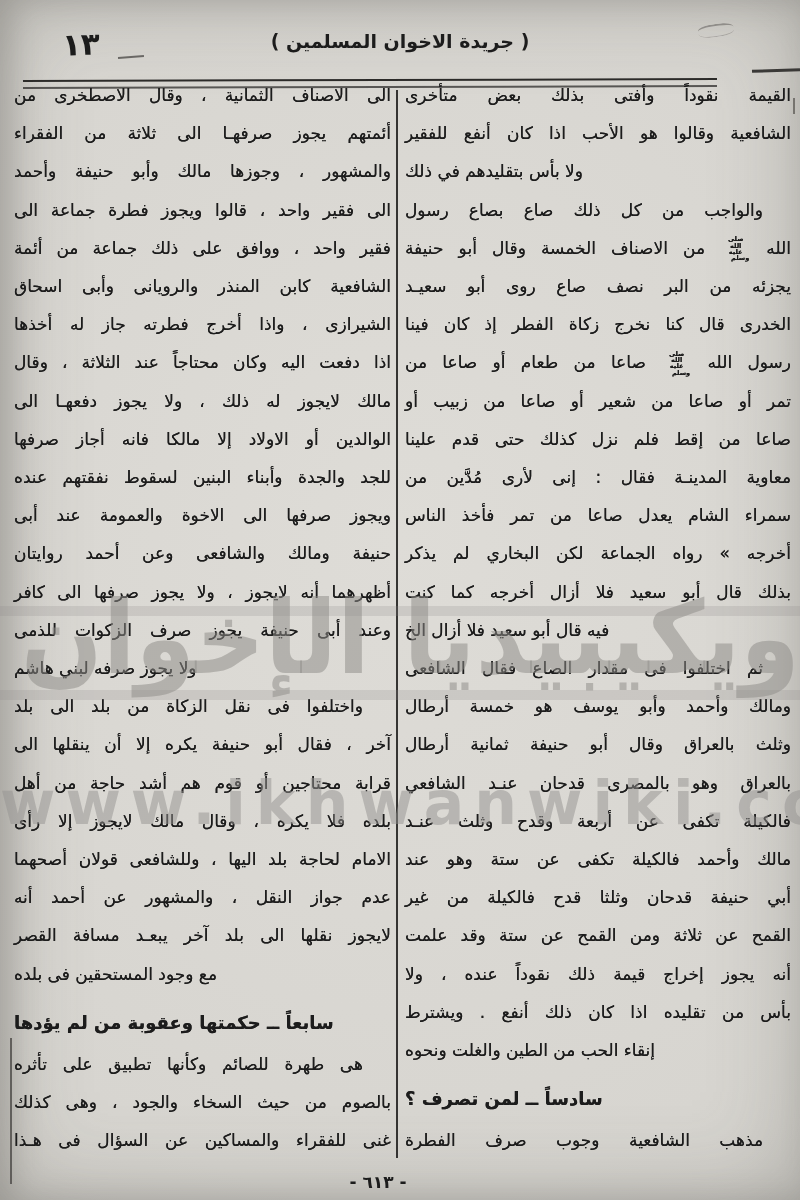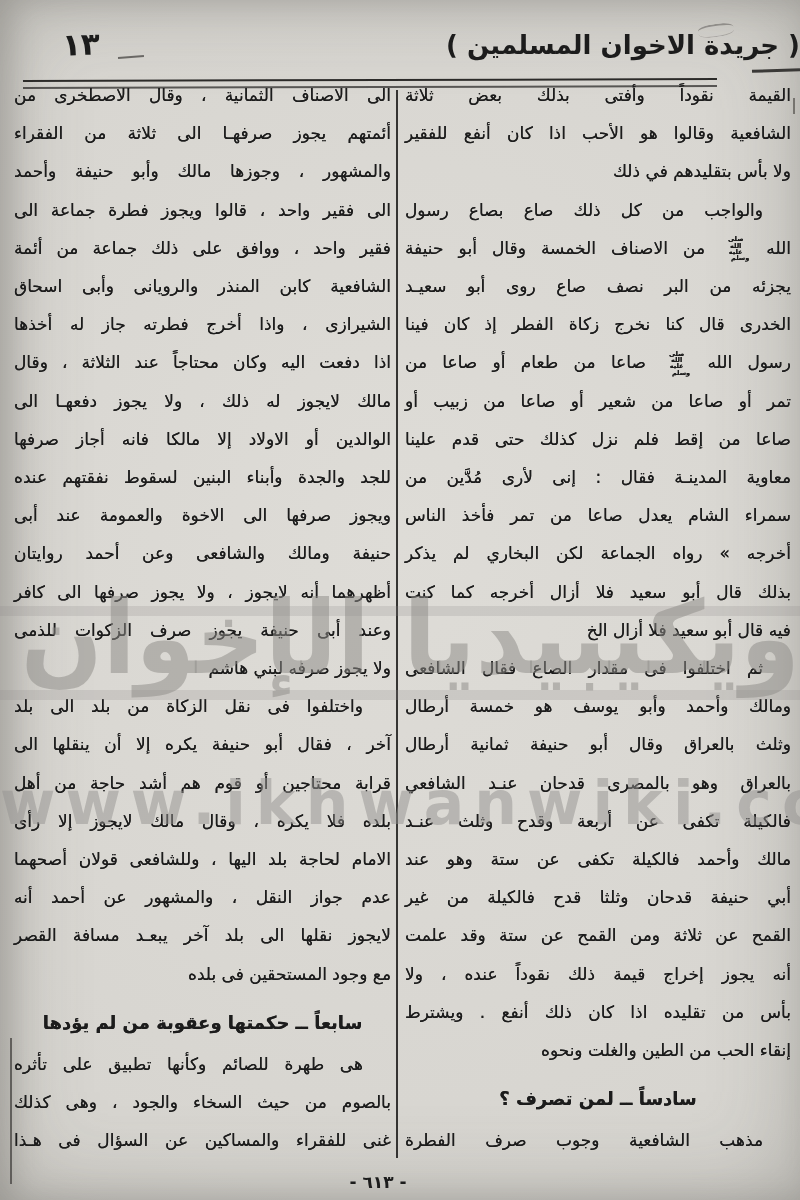"( جريدة الاخوان المسلمين )" .journal-title { font-size: 26px -> 19px; text-align: none -> center }
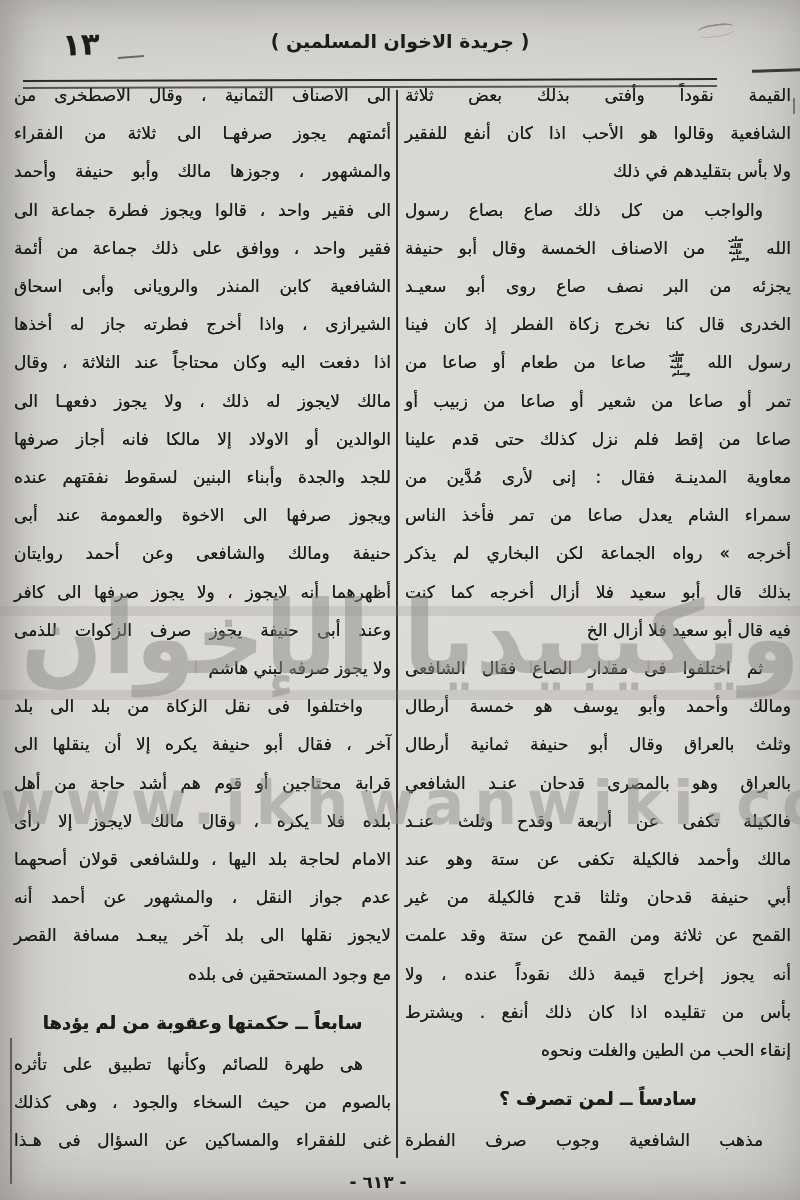"القيمة نقوداً وأفتى بذلك بعض" div.line { text: ثلاثة -> متأخرى }
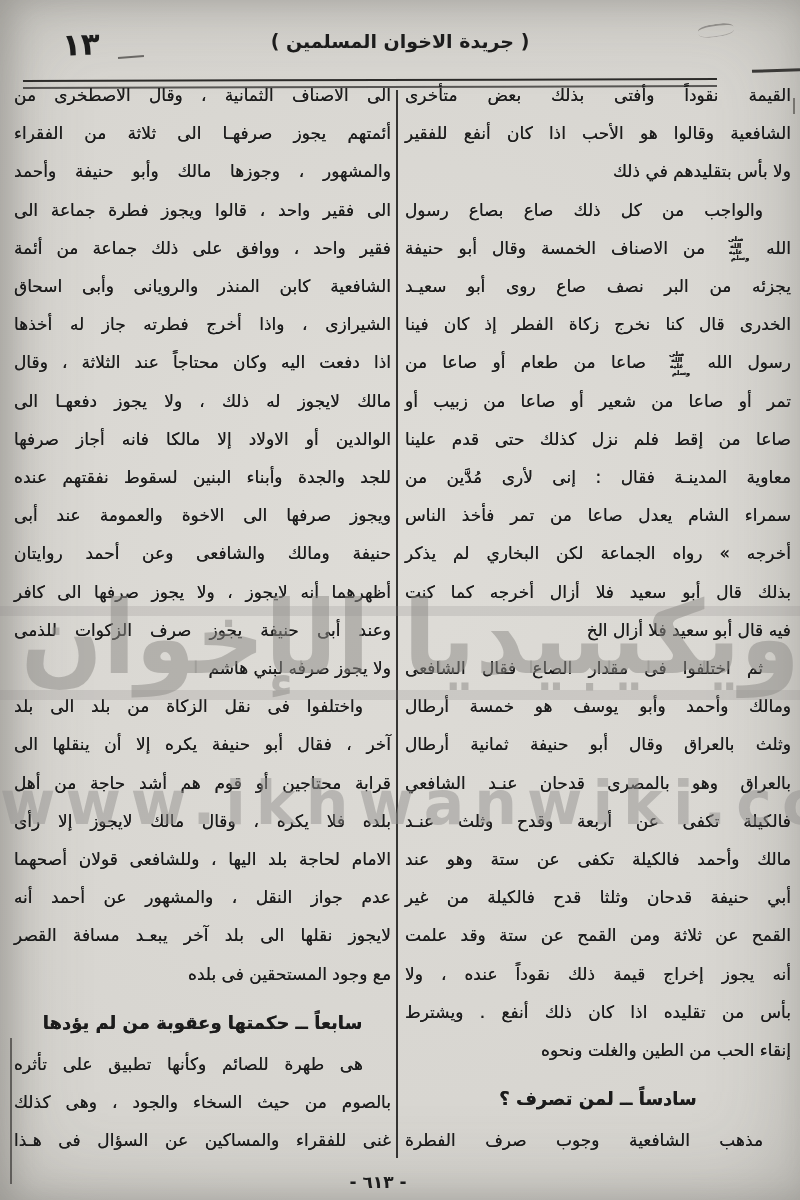"ولا بأس بتقليدهم في ذلك" .line.r { text-align: right -> left }
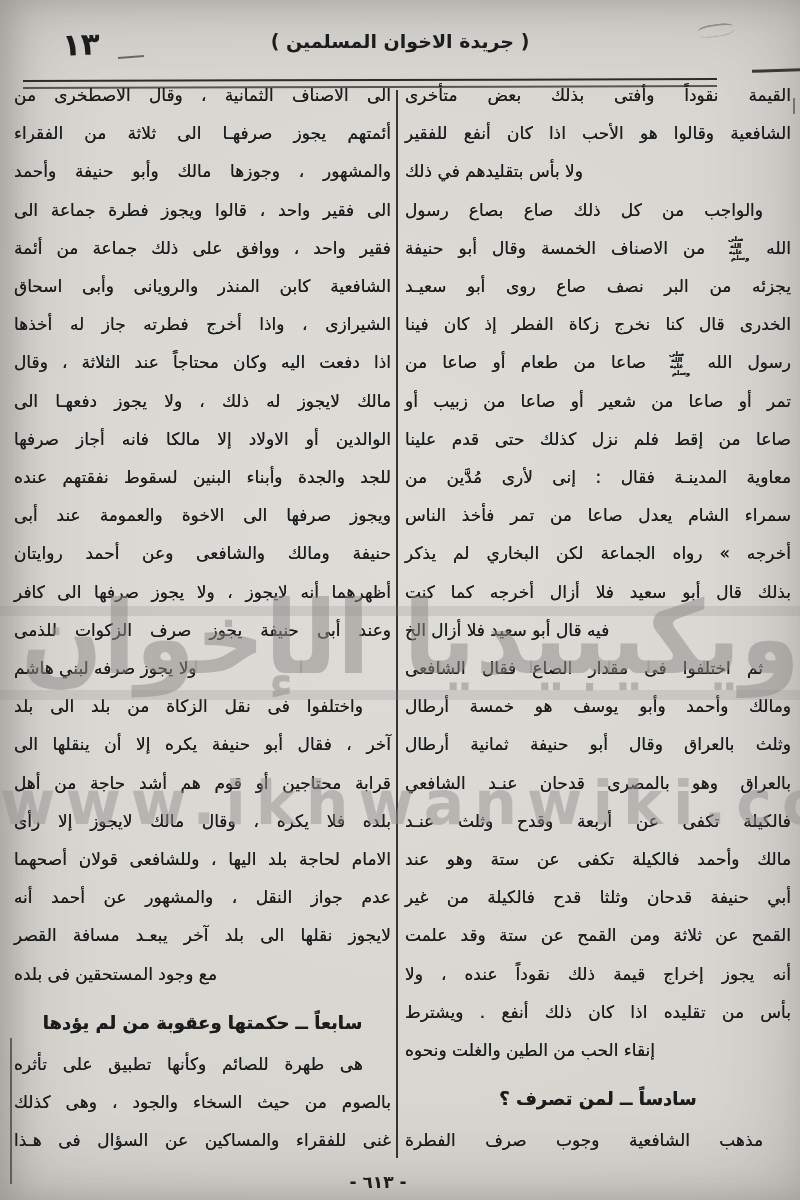"سابعاً ــ حكمتها وعقوبة من" .line.h { text-align: center -> left }
